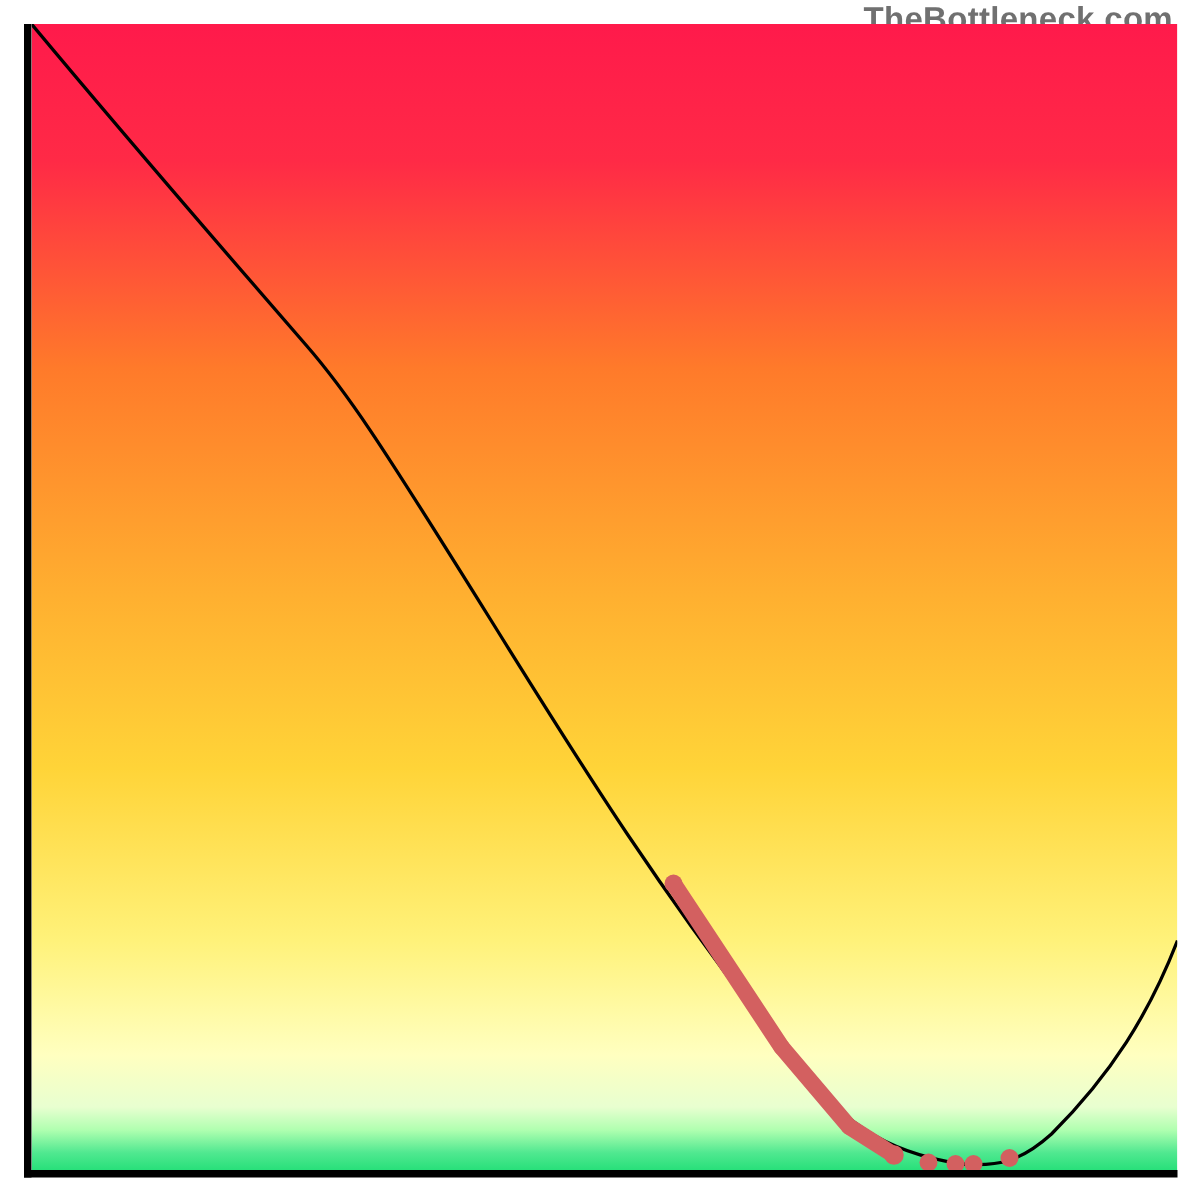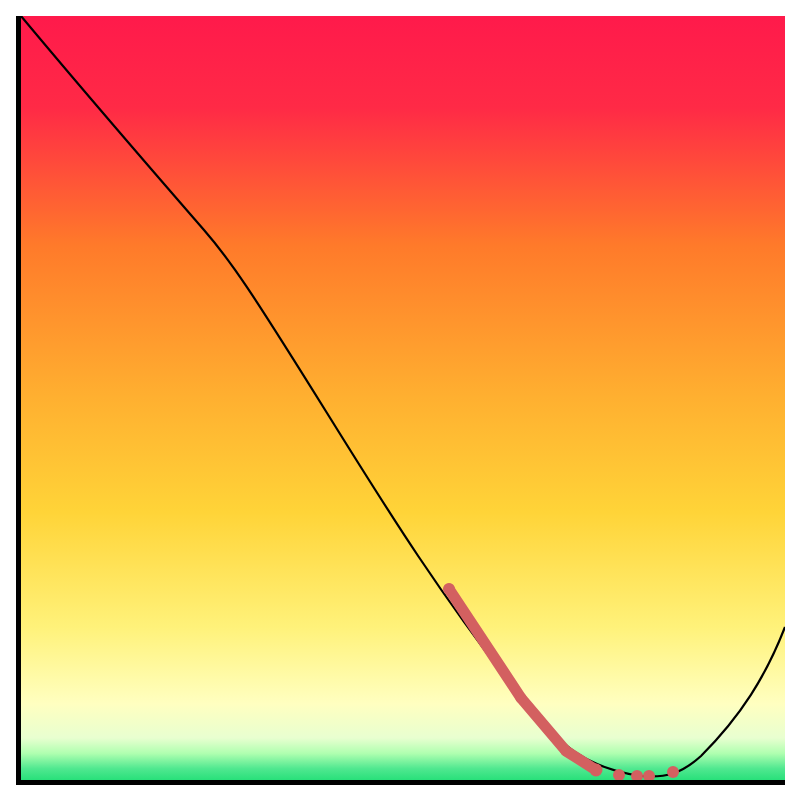"TheBottleneck.com" div.watermark { html: none -> <div>TheBottleneck.com</div> }
